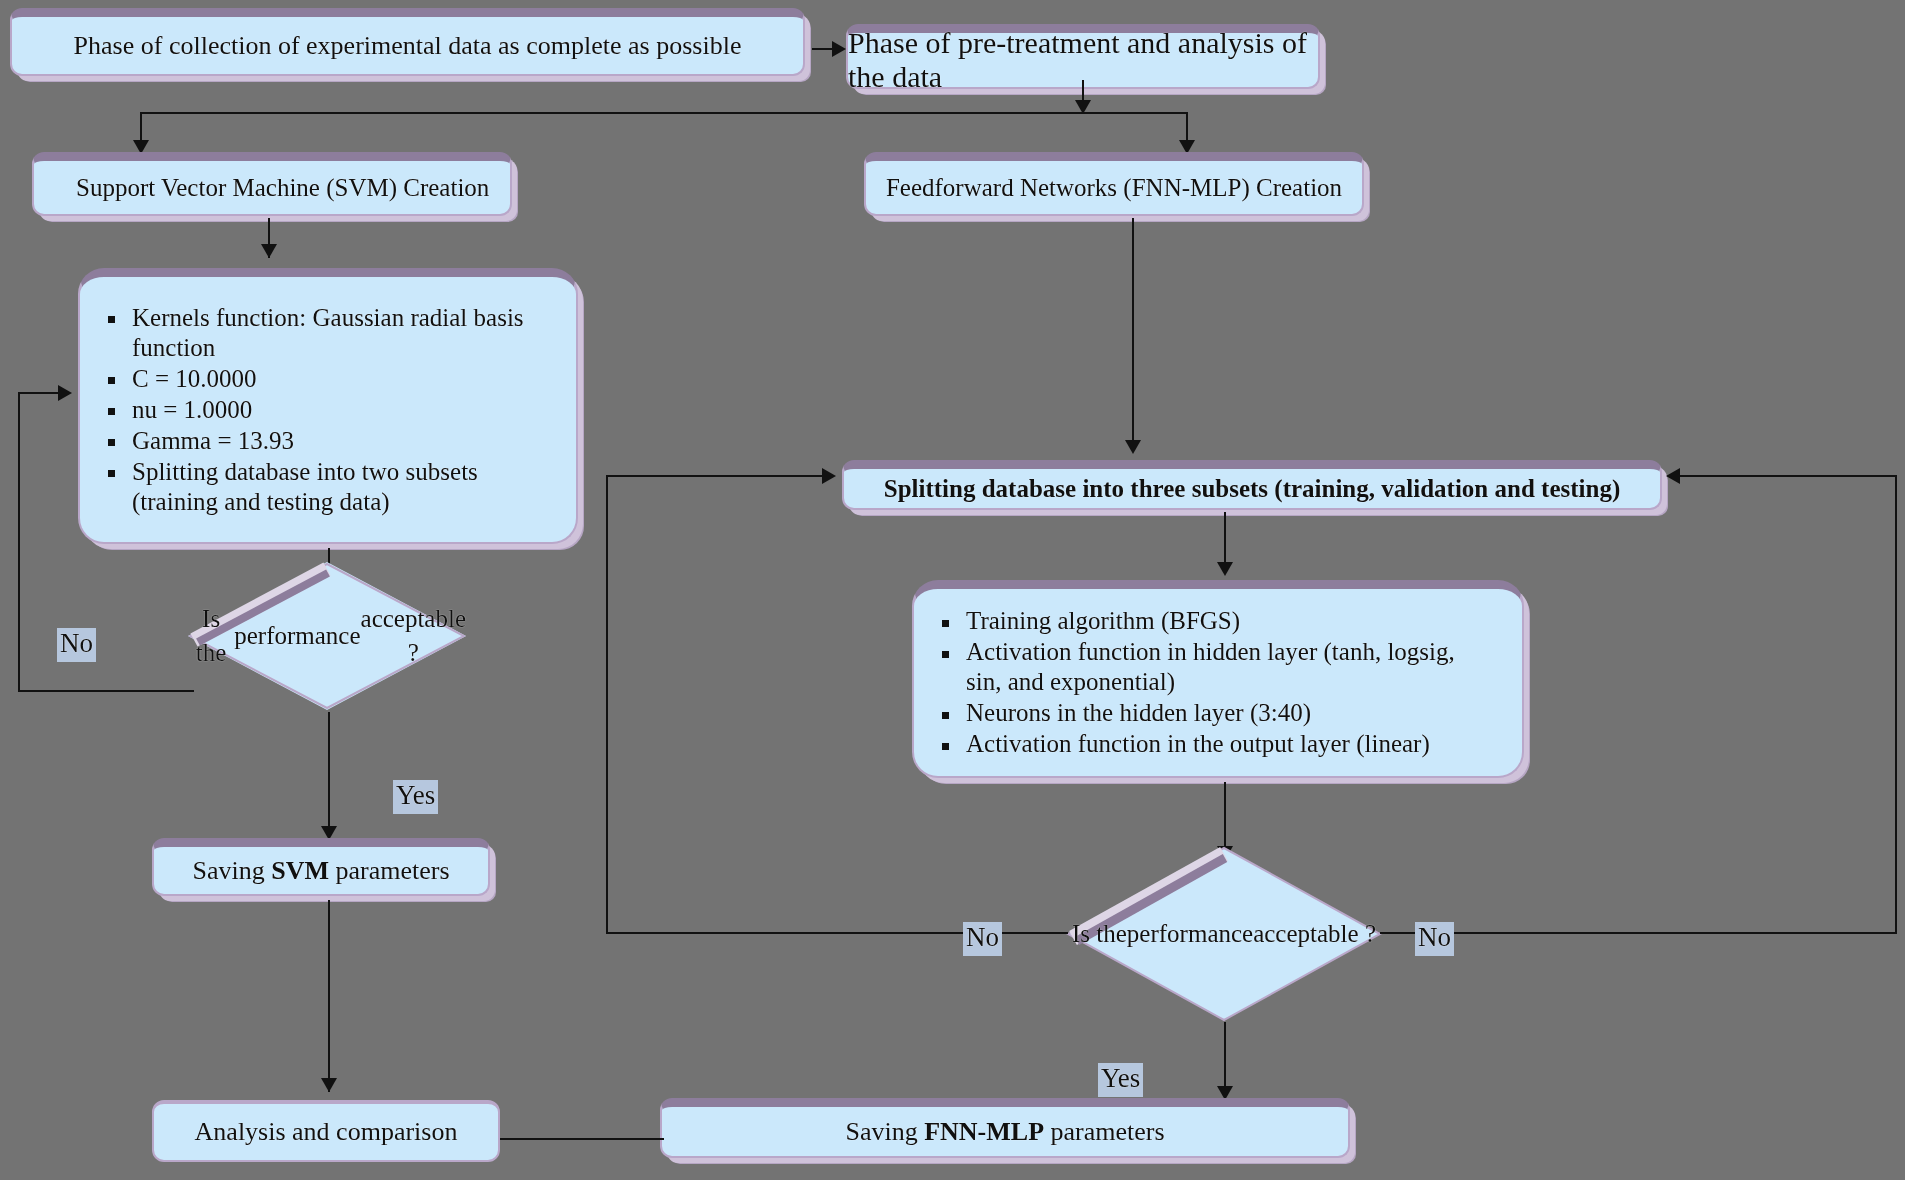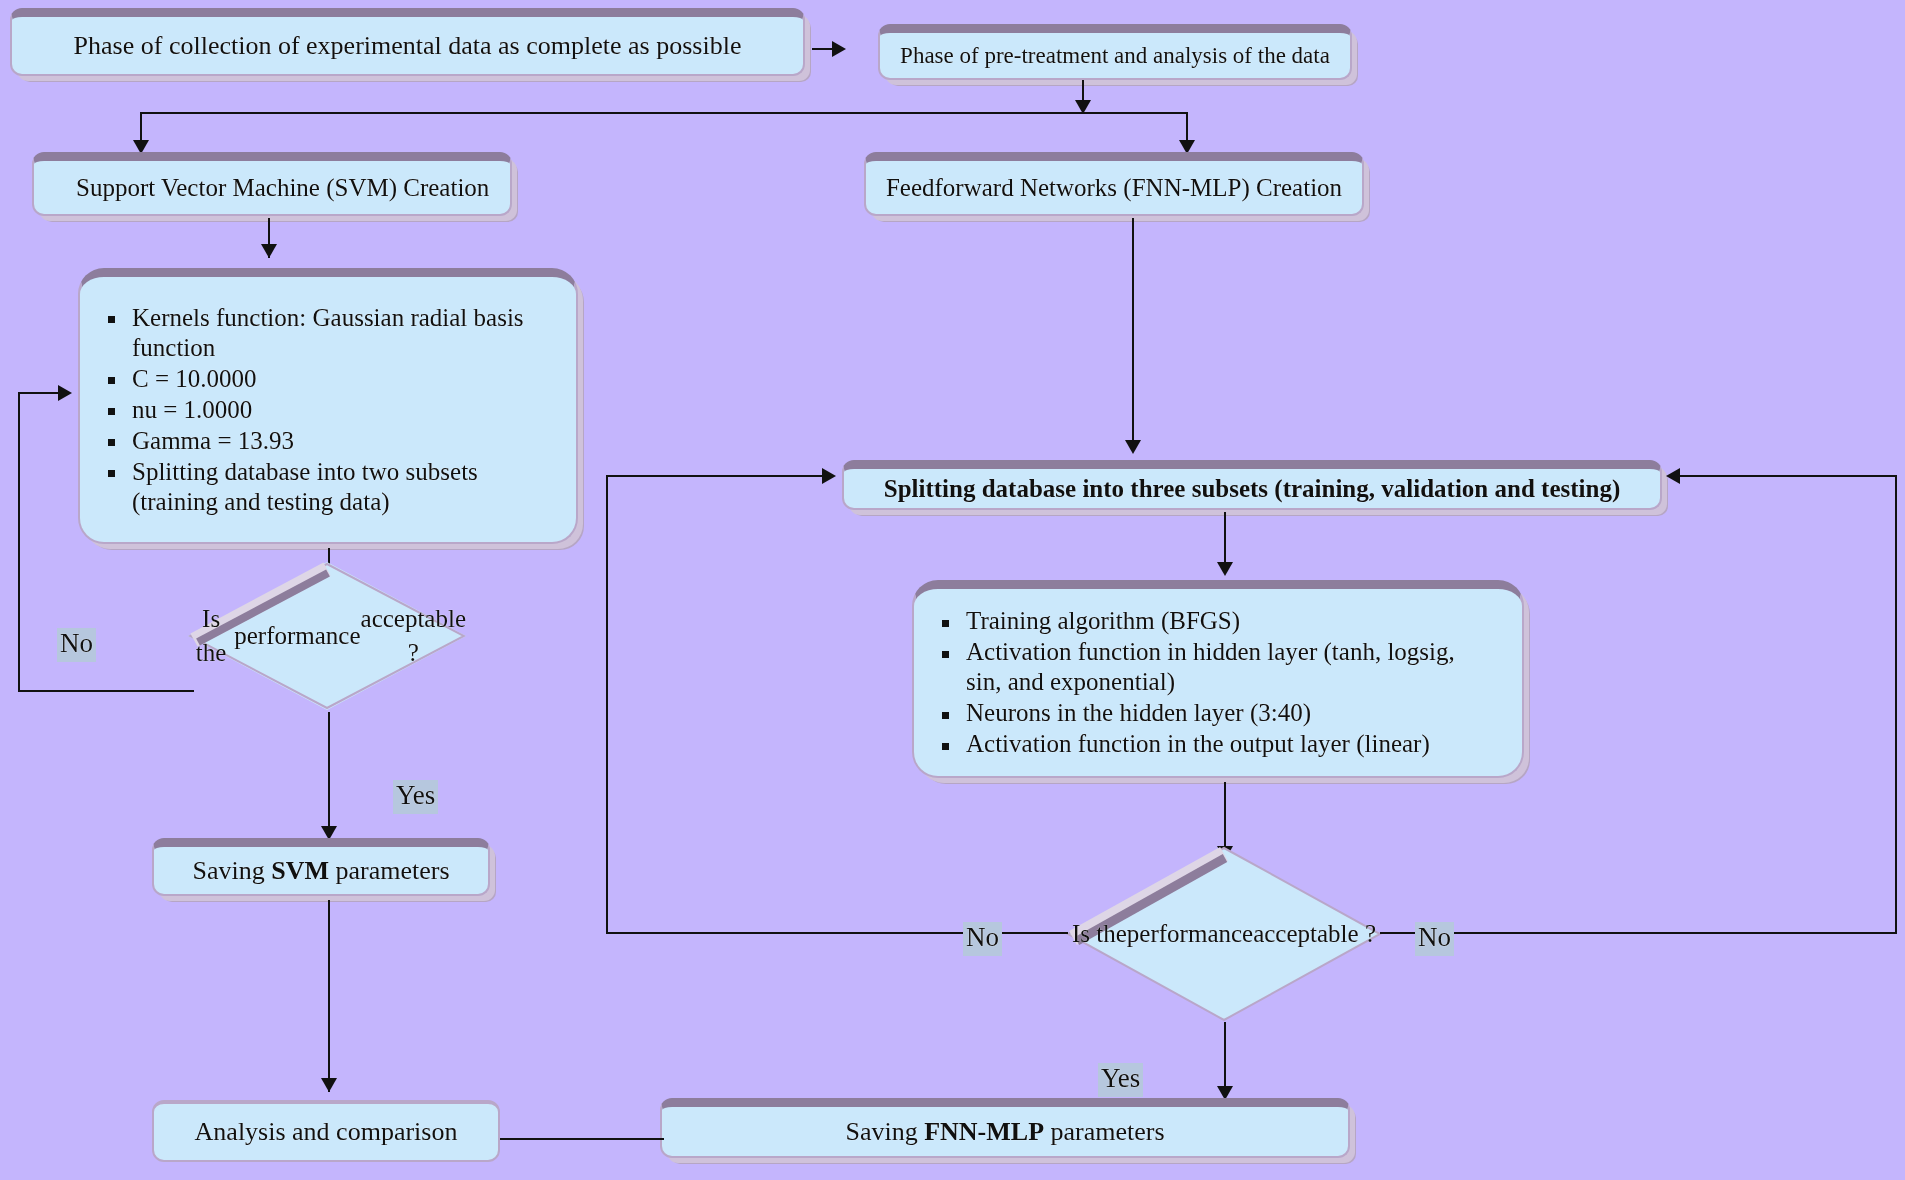"Phase of collection of experimental" #canvas { background: #c4b5fd -> #737373 }
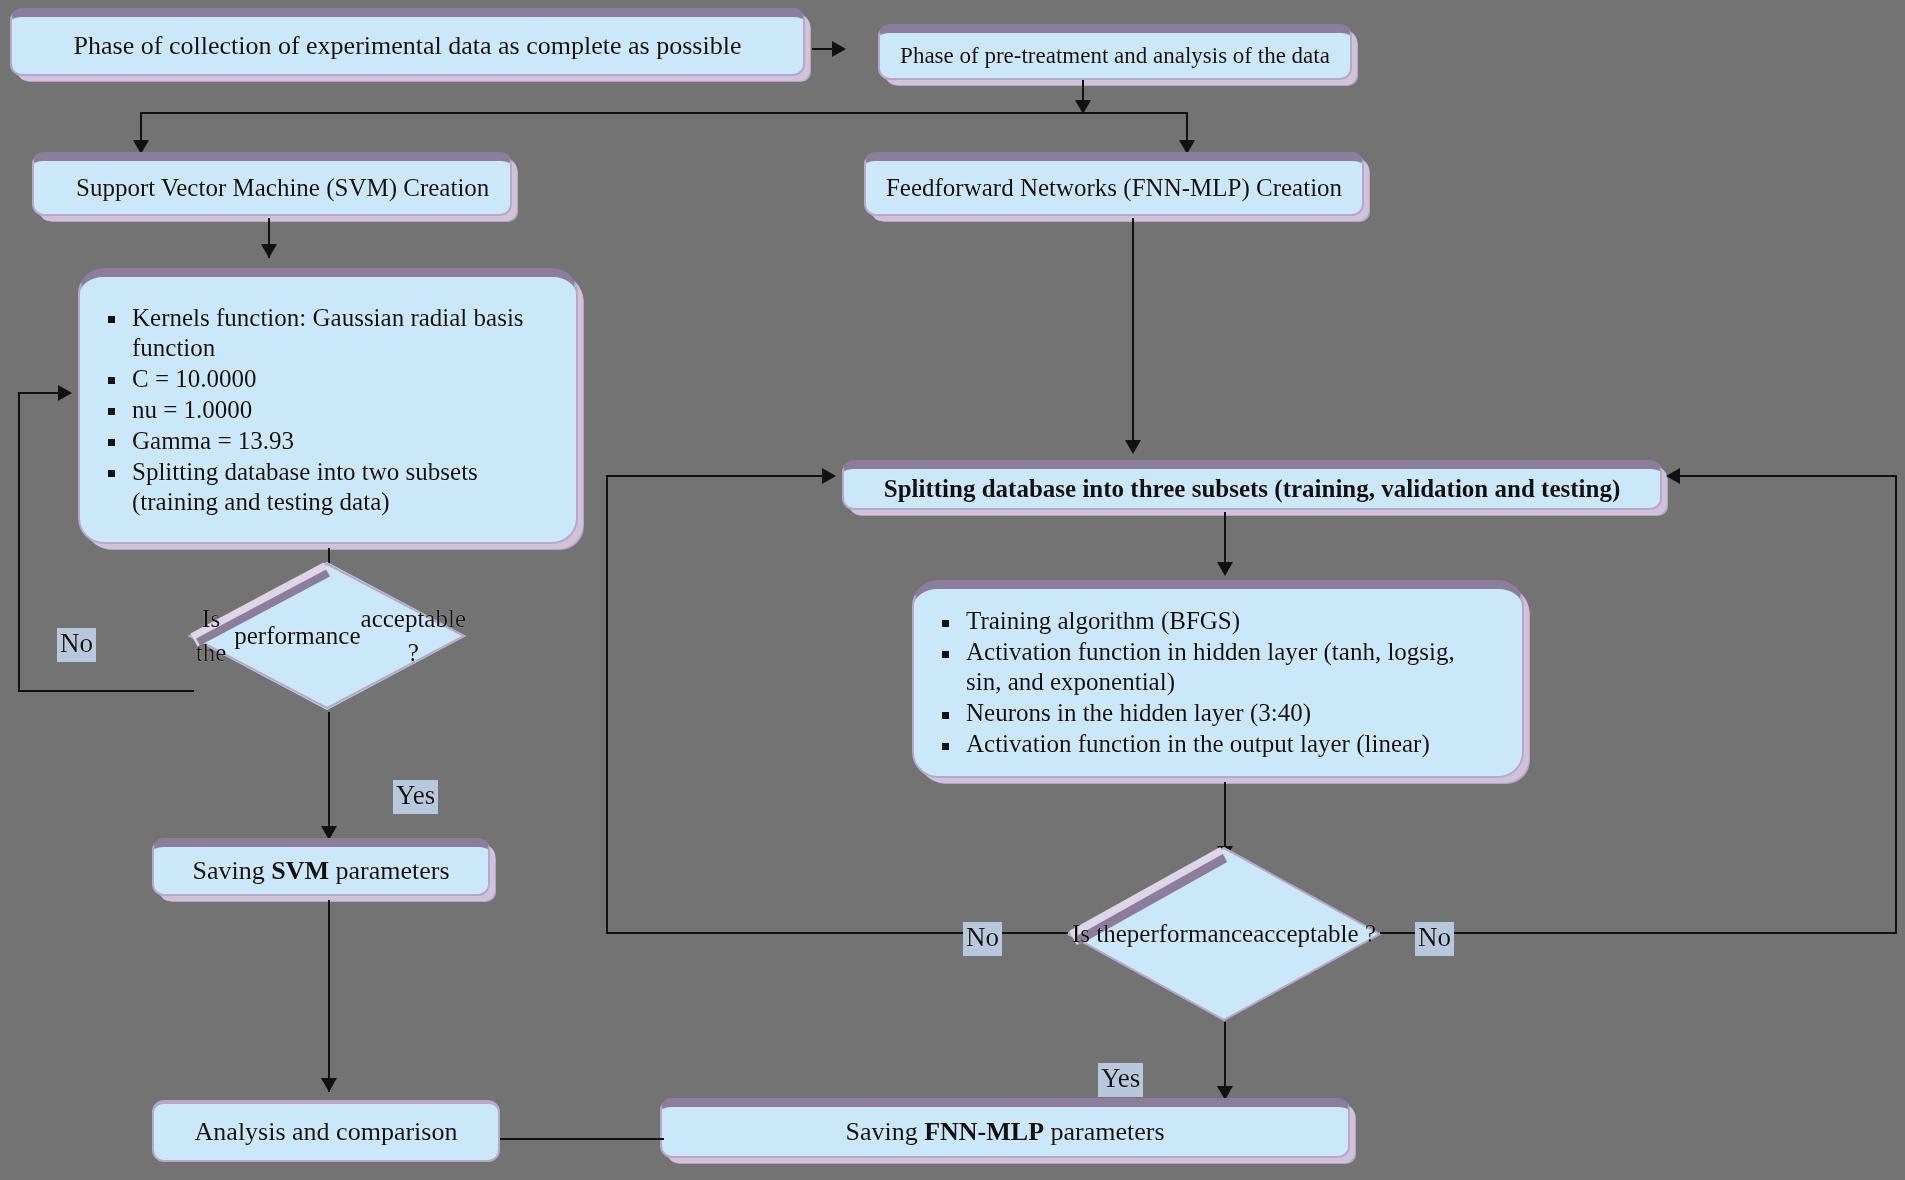"Phase of pre-treatment and analysis" div.box { font-size: 23px -> 30px; height: 56px -> 65px; margin-left: 32px -> none }
